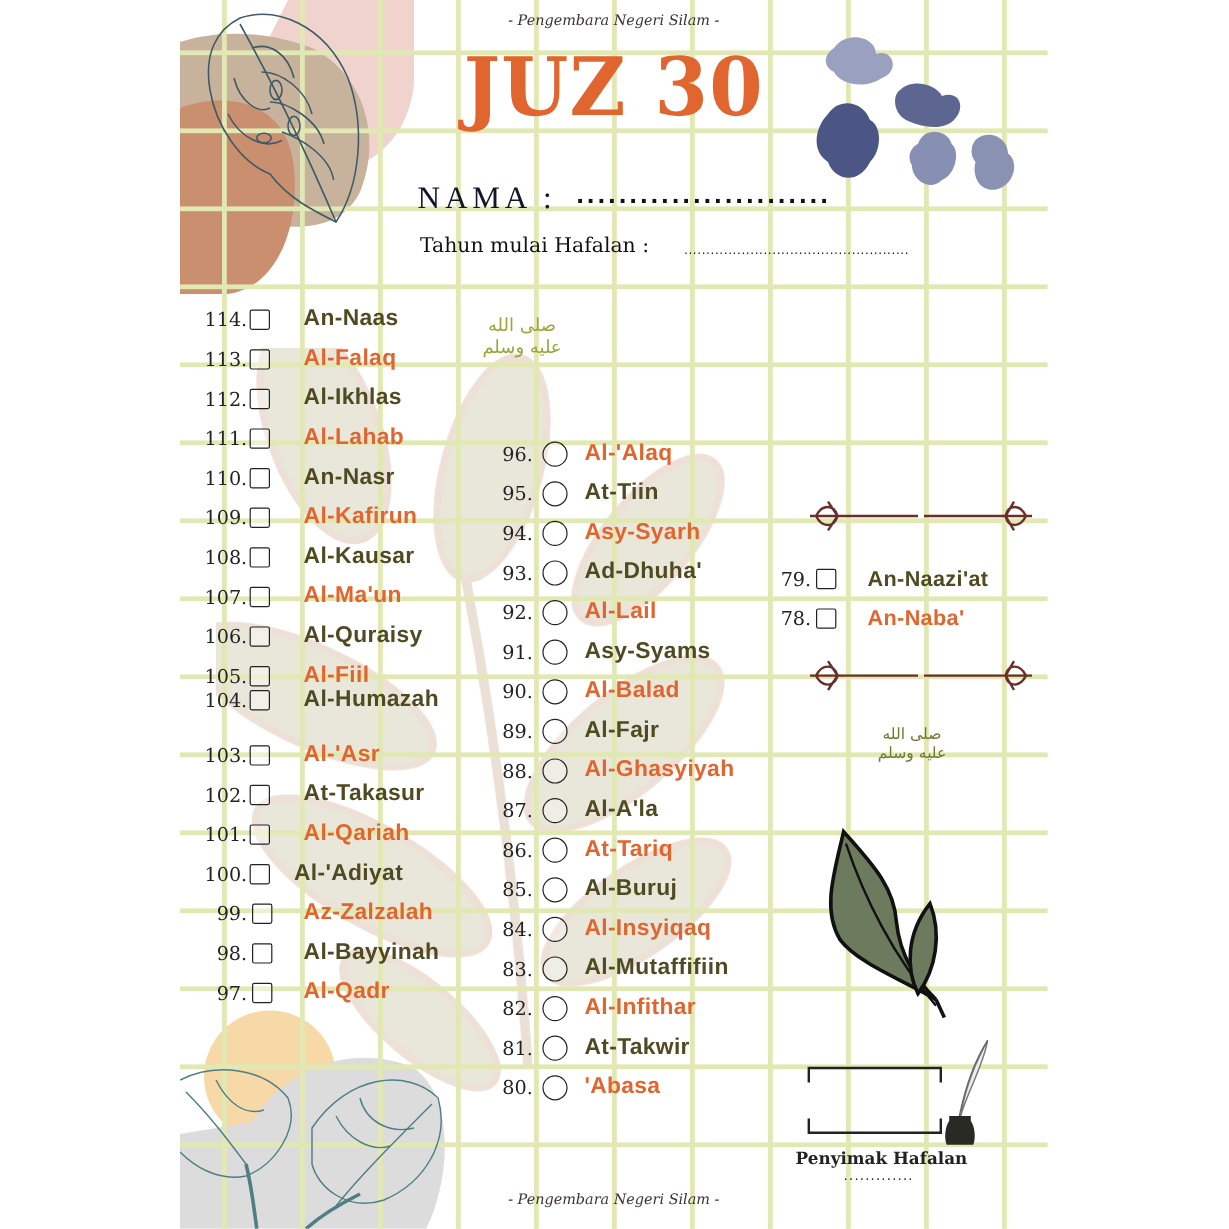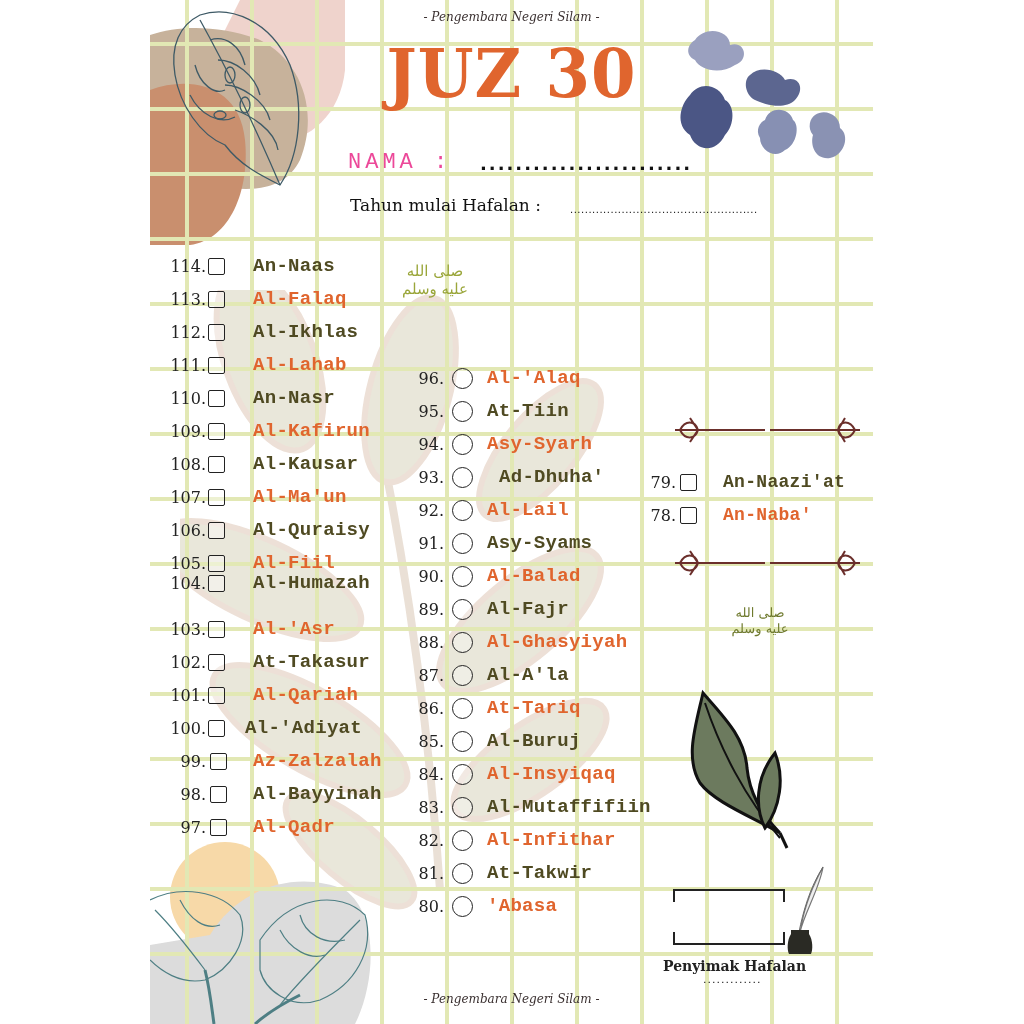"NAMA :" .nama { color: #ec4899 -> #0f172a; font-family: Liberation Mono, monospace -> Liberation Serif, serif; font-size: 22px -> 26px }
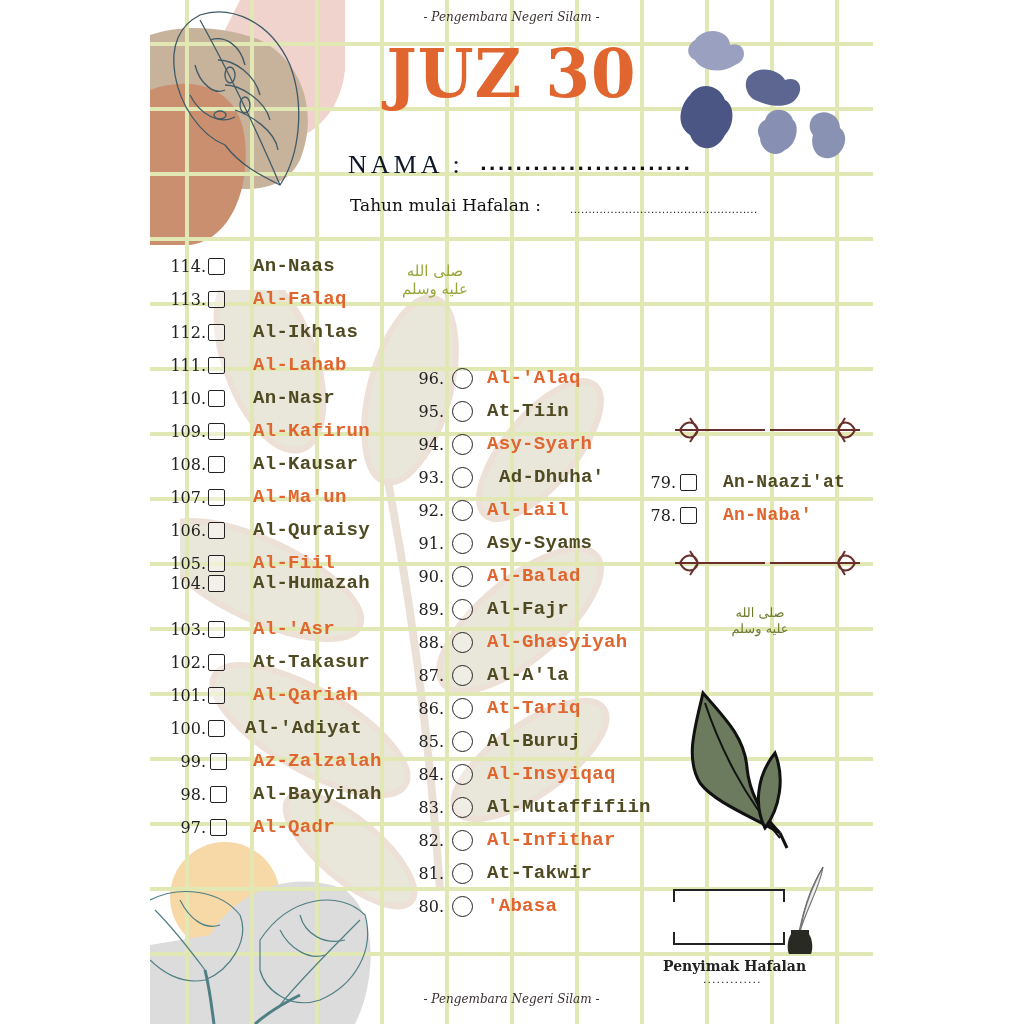"An-Naas" .name { font-family: Liberation Mono, monospace -> Liberation Sans, sans-serif }
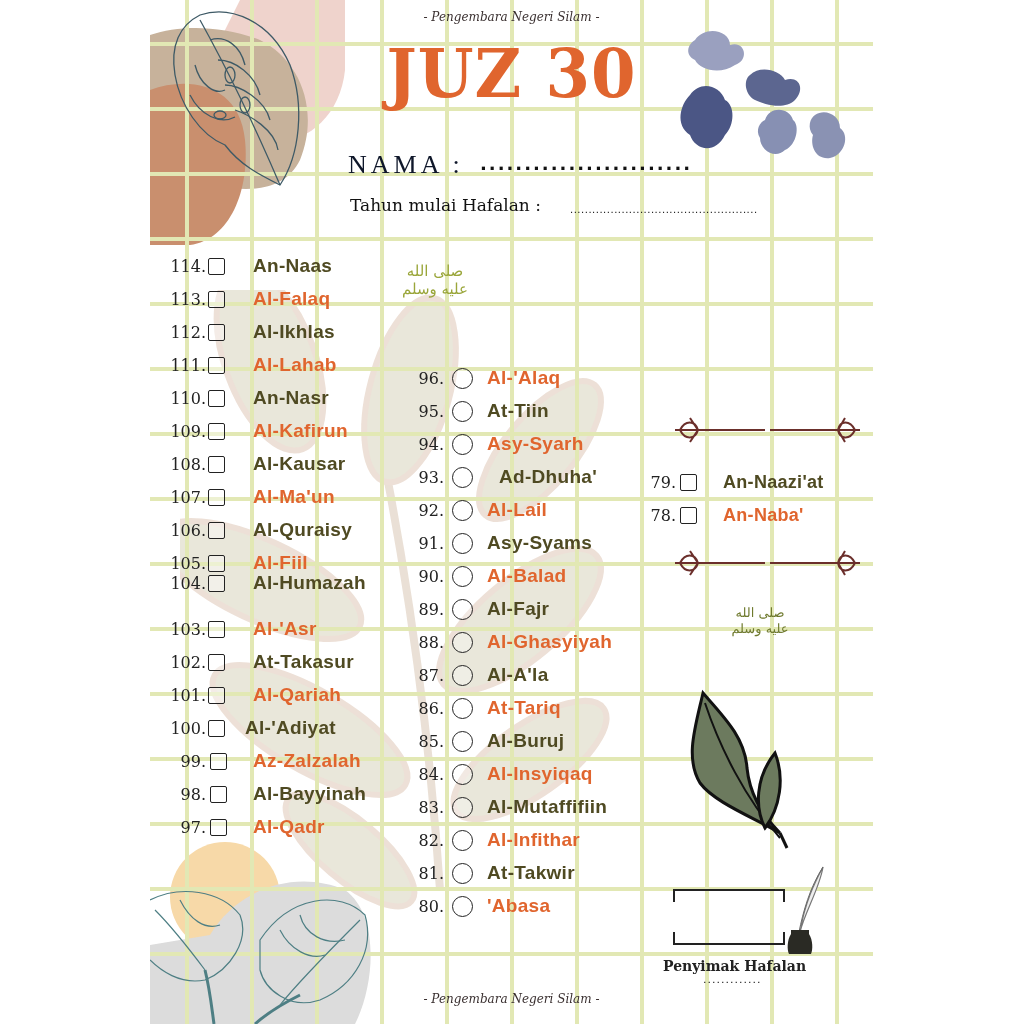"Ad-Dhuha'" span.name { margin-left: 26px -> 14px }
